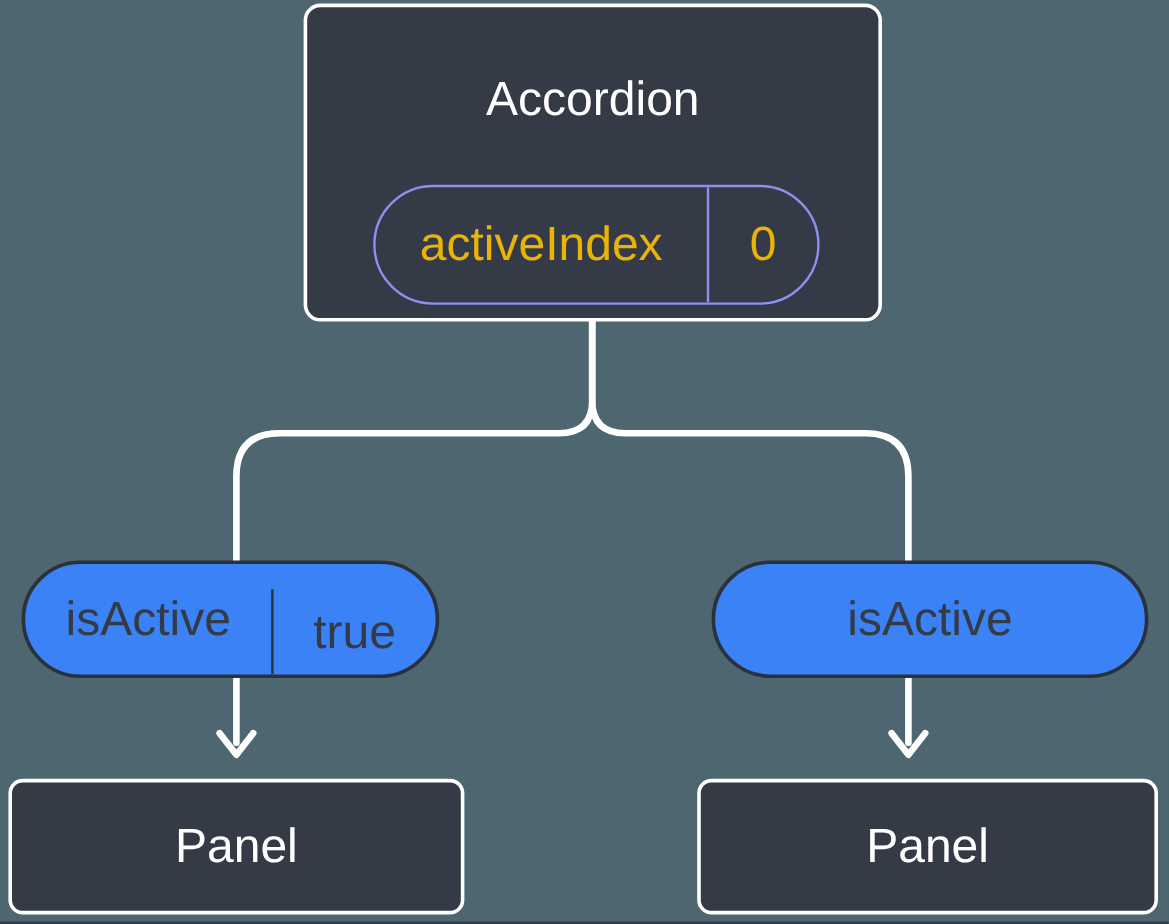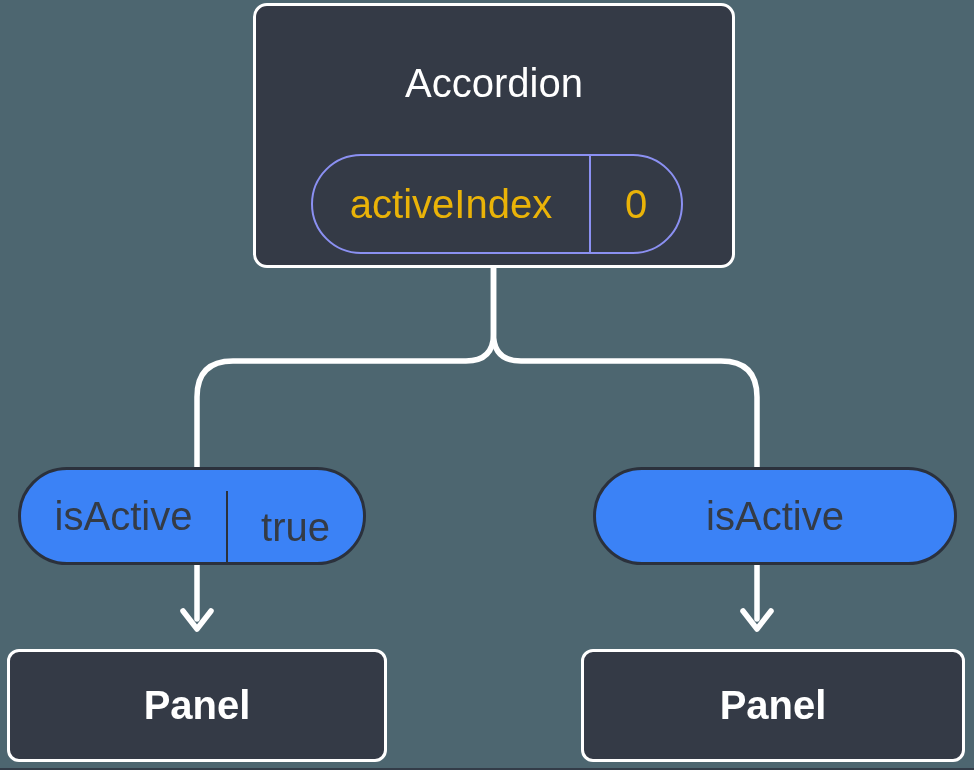"Panel" .panel-node { font-weight: 700 -> 400 }
